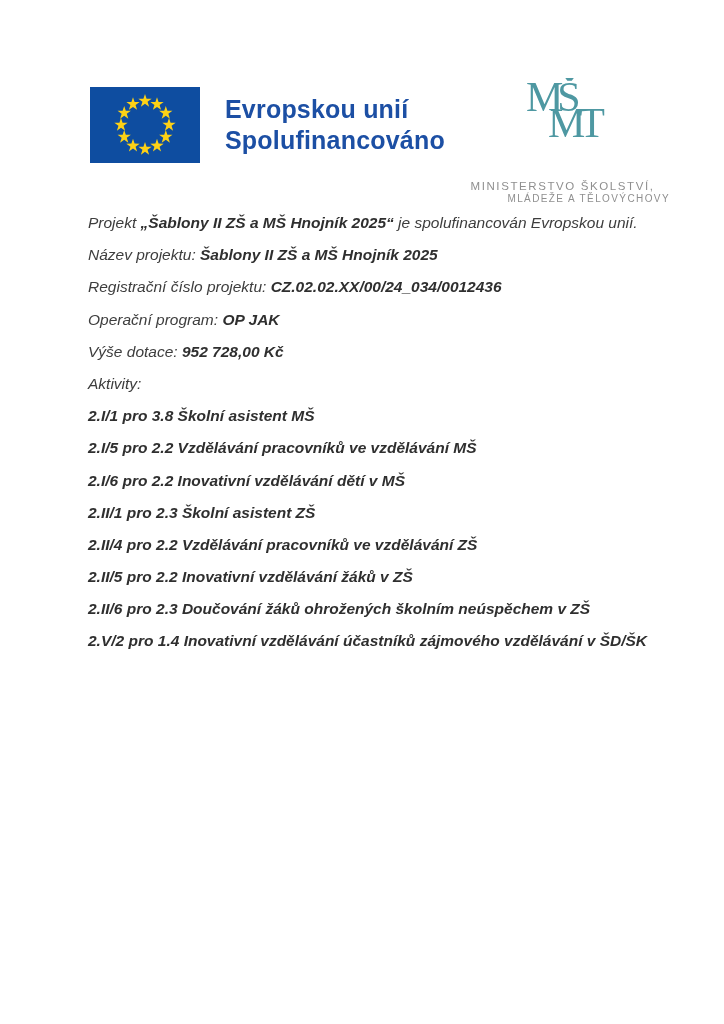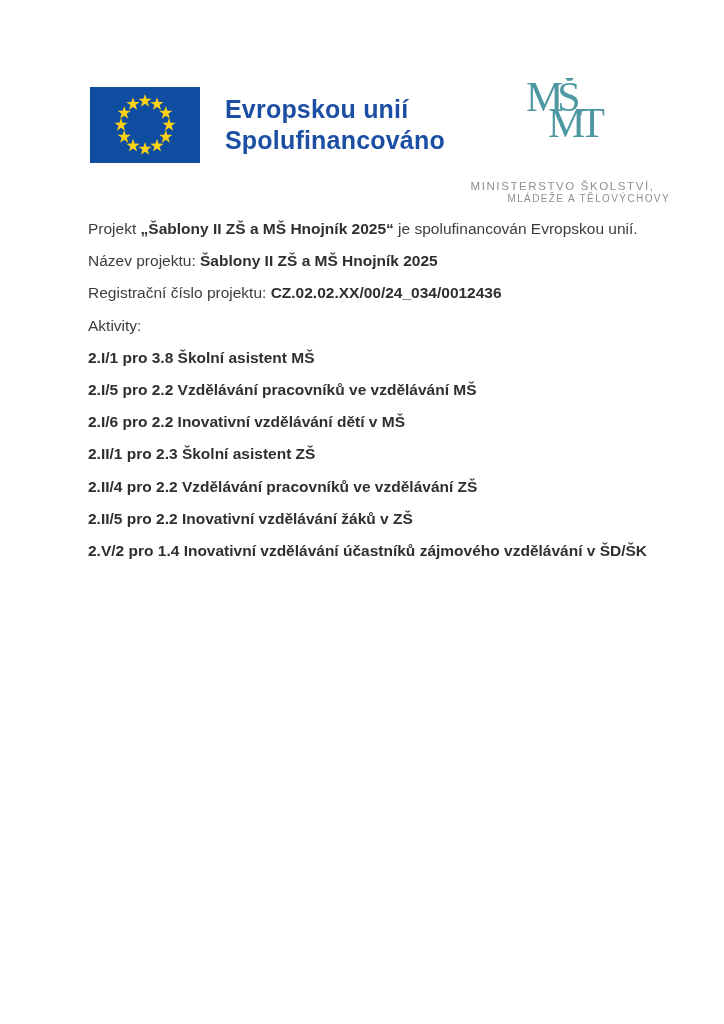"Projekt „Šablony II ZŠ a" .content { font-style: none -> italic; top: 218px -> 212px }
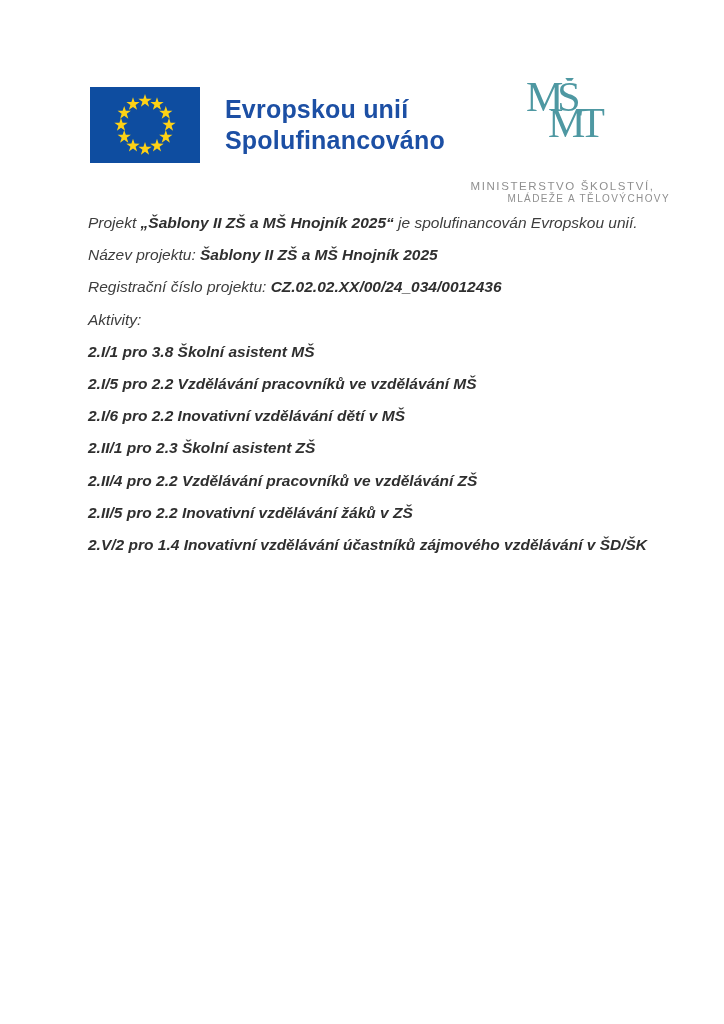"Operační program: OP JAK" div.line { html: none -> <div><span>Operační program: </span><span>OP JAK</span></div> }
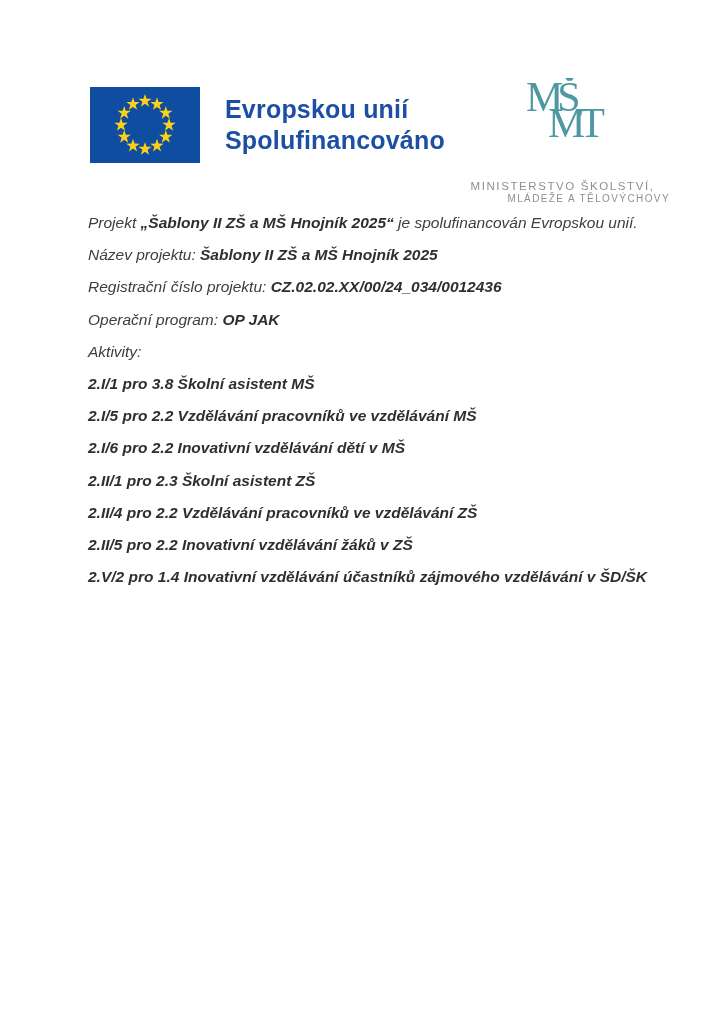"Výše dotace: 952 728,00 Kč" div.line { html: none -> <div><span>Výše dotace: </span><span>952 728,00 Kč</span></div> }
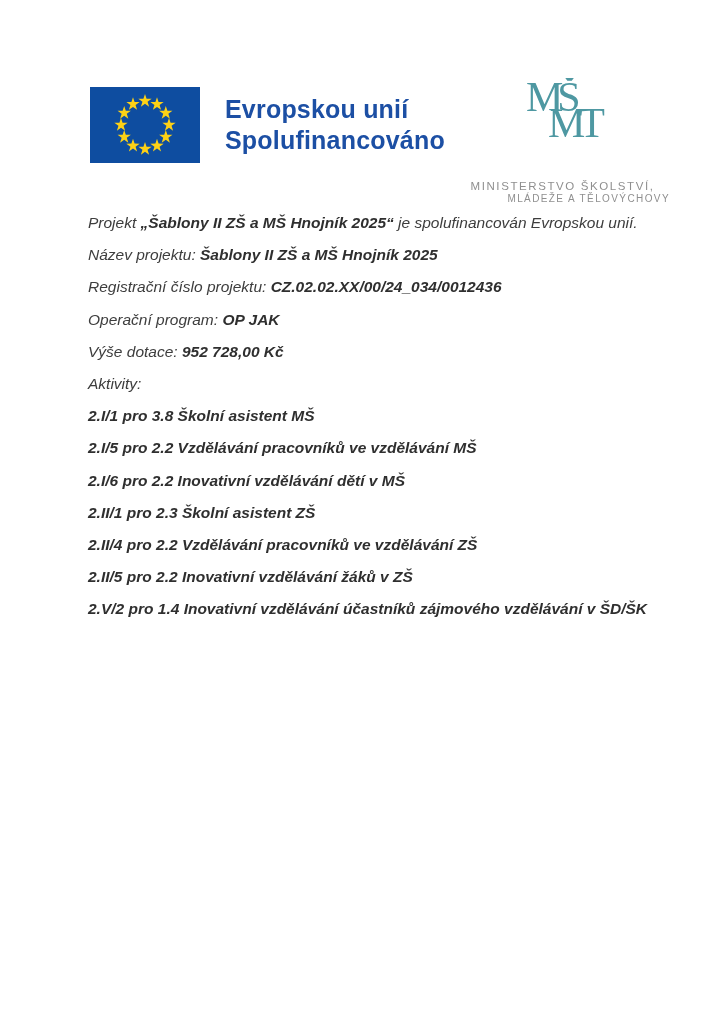"2.II/6 pro 2.3 Doučování žáků" div.line { html: none -> <div>2.II/6 pro 2.3 Doučování žáků ohrožených školním neúspěchem v ZŠ</div> }
